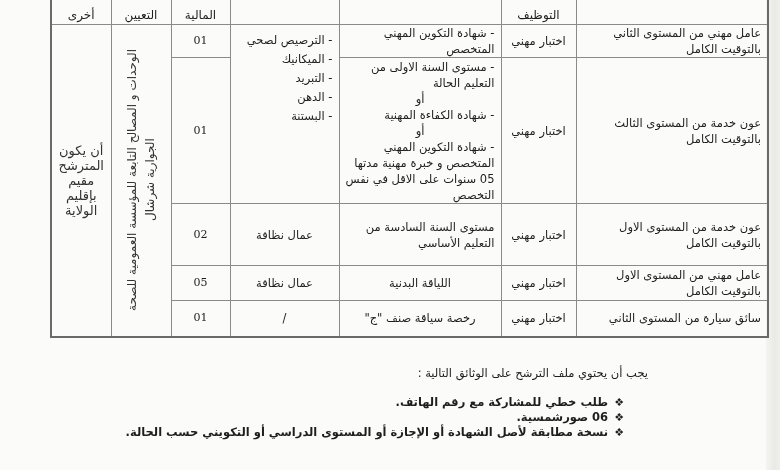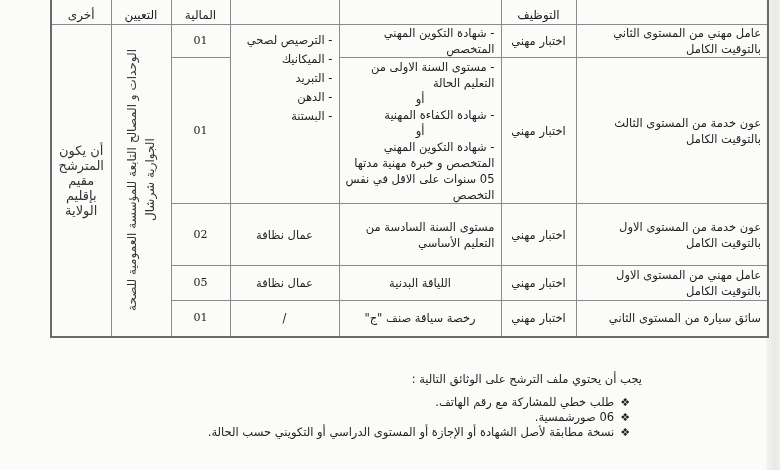"يجب أن يحتوي ملف الترشح" .docs .intro { margin: 6px -> 0 }
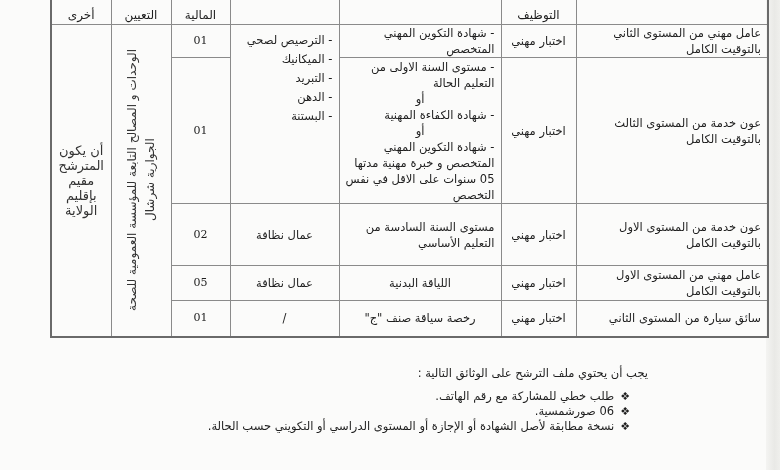"❖طلب خطي للمشاركة مع رقم" .docs ul { font-weight: none -> bold; margin: 8px -> 14px }
